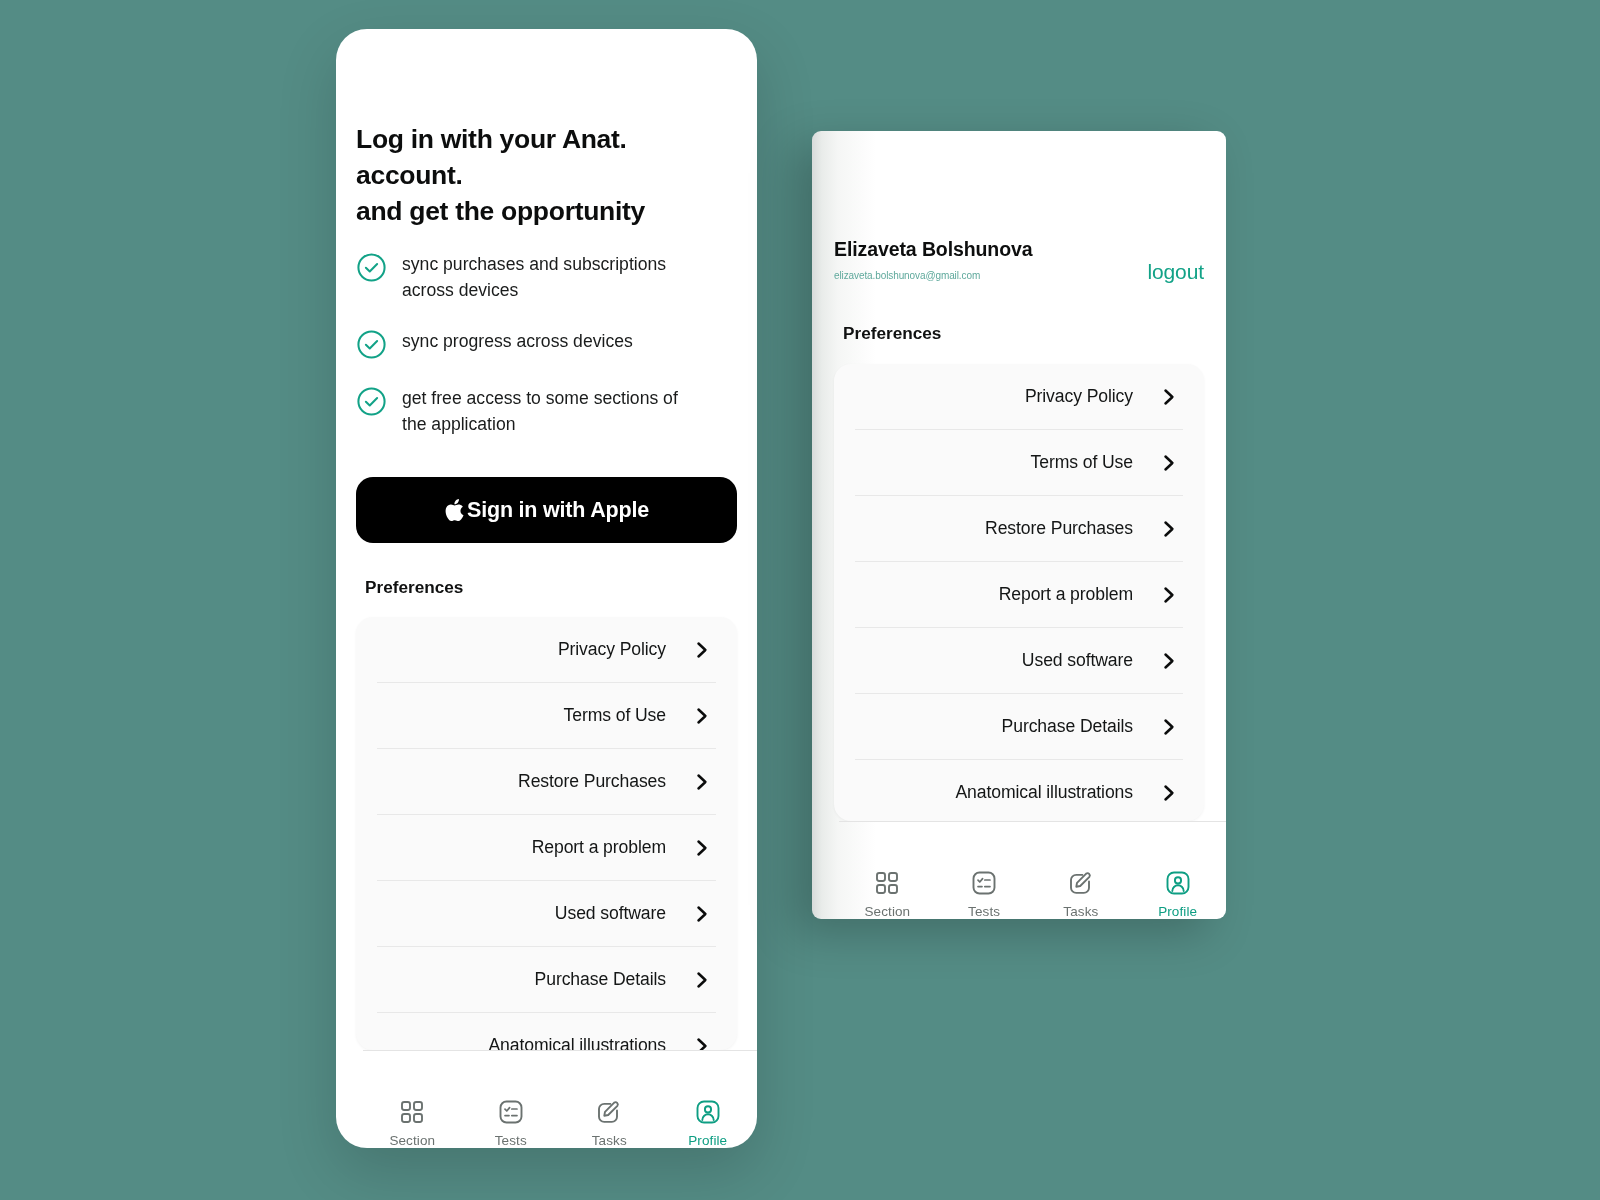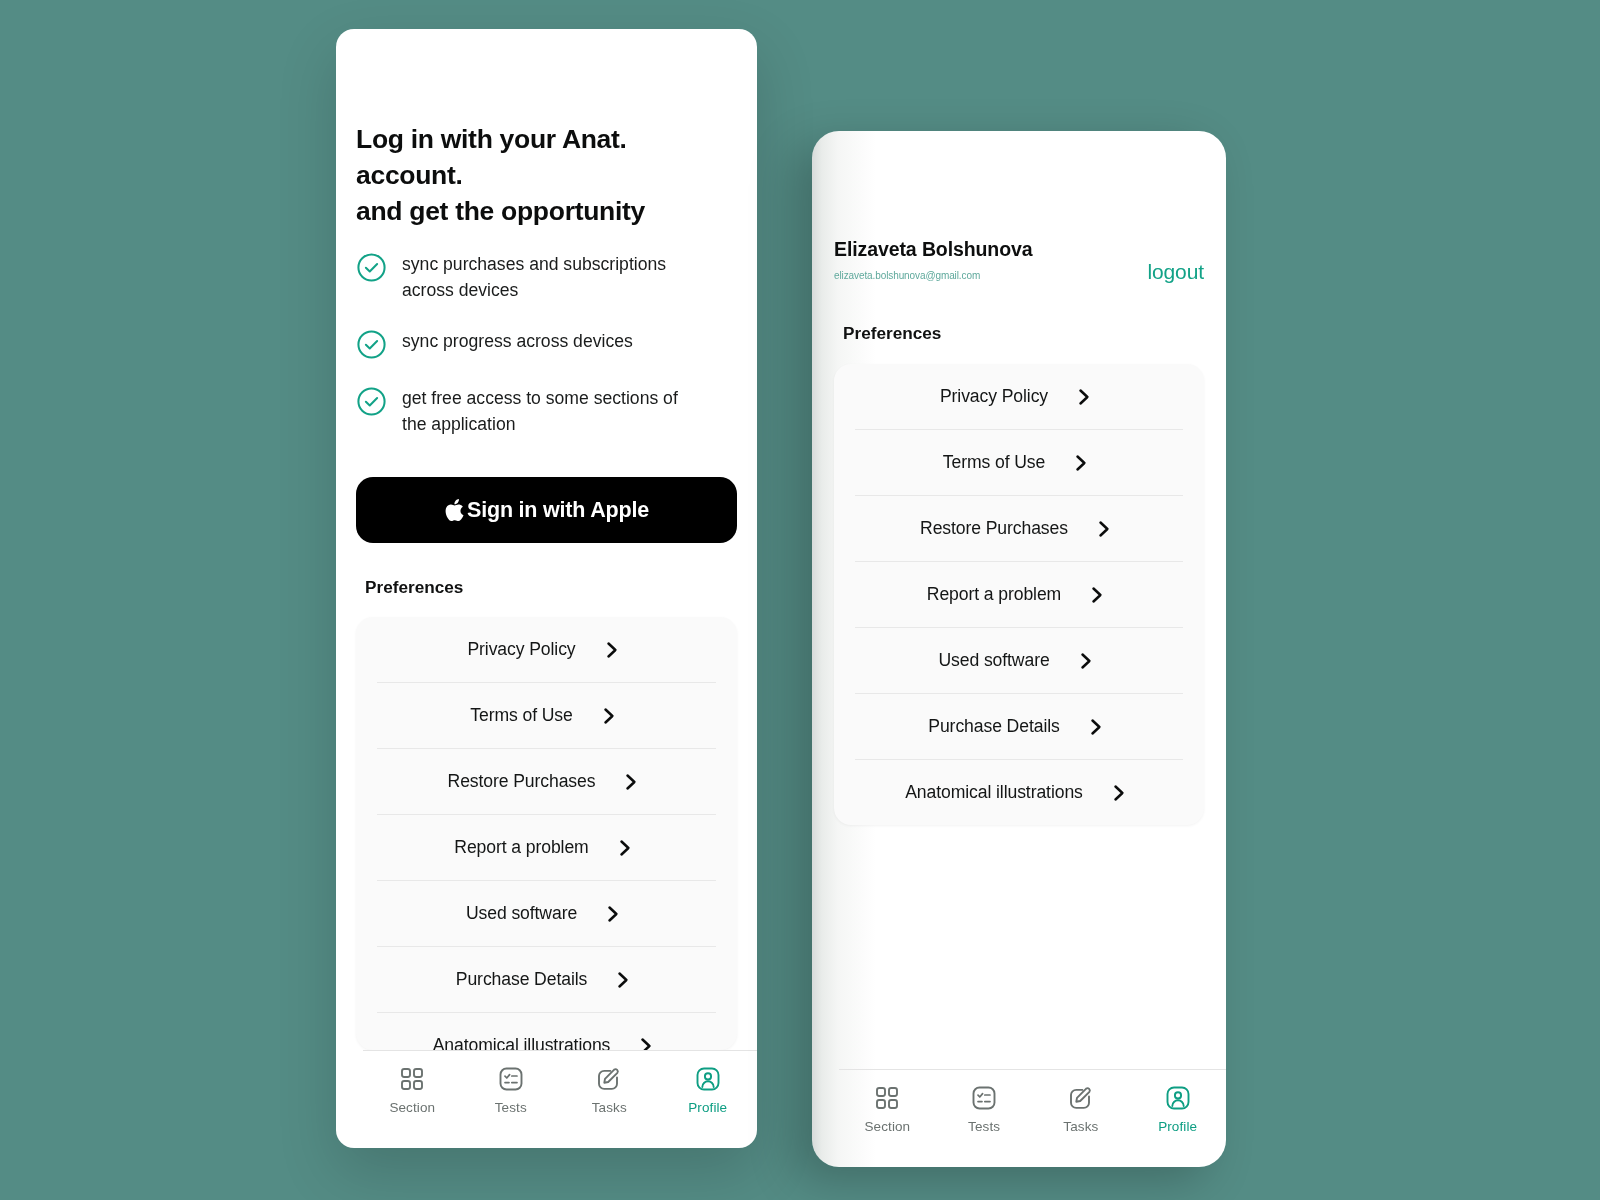"Log in with your Anat." .phone { border-radius: 18px -> 31px }
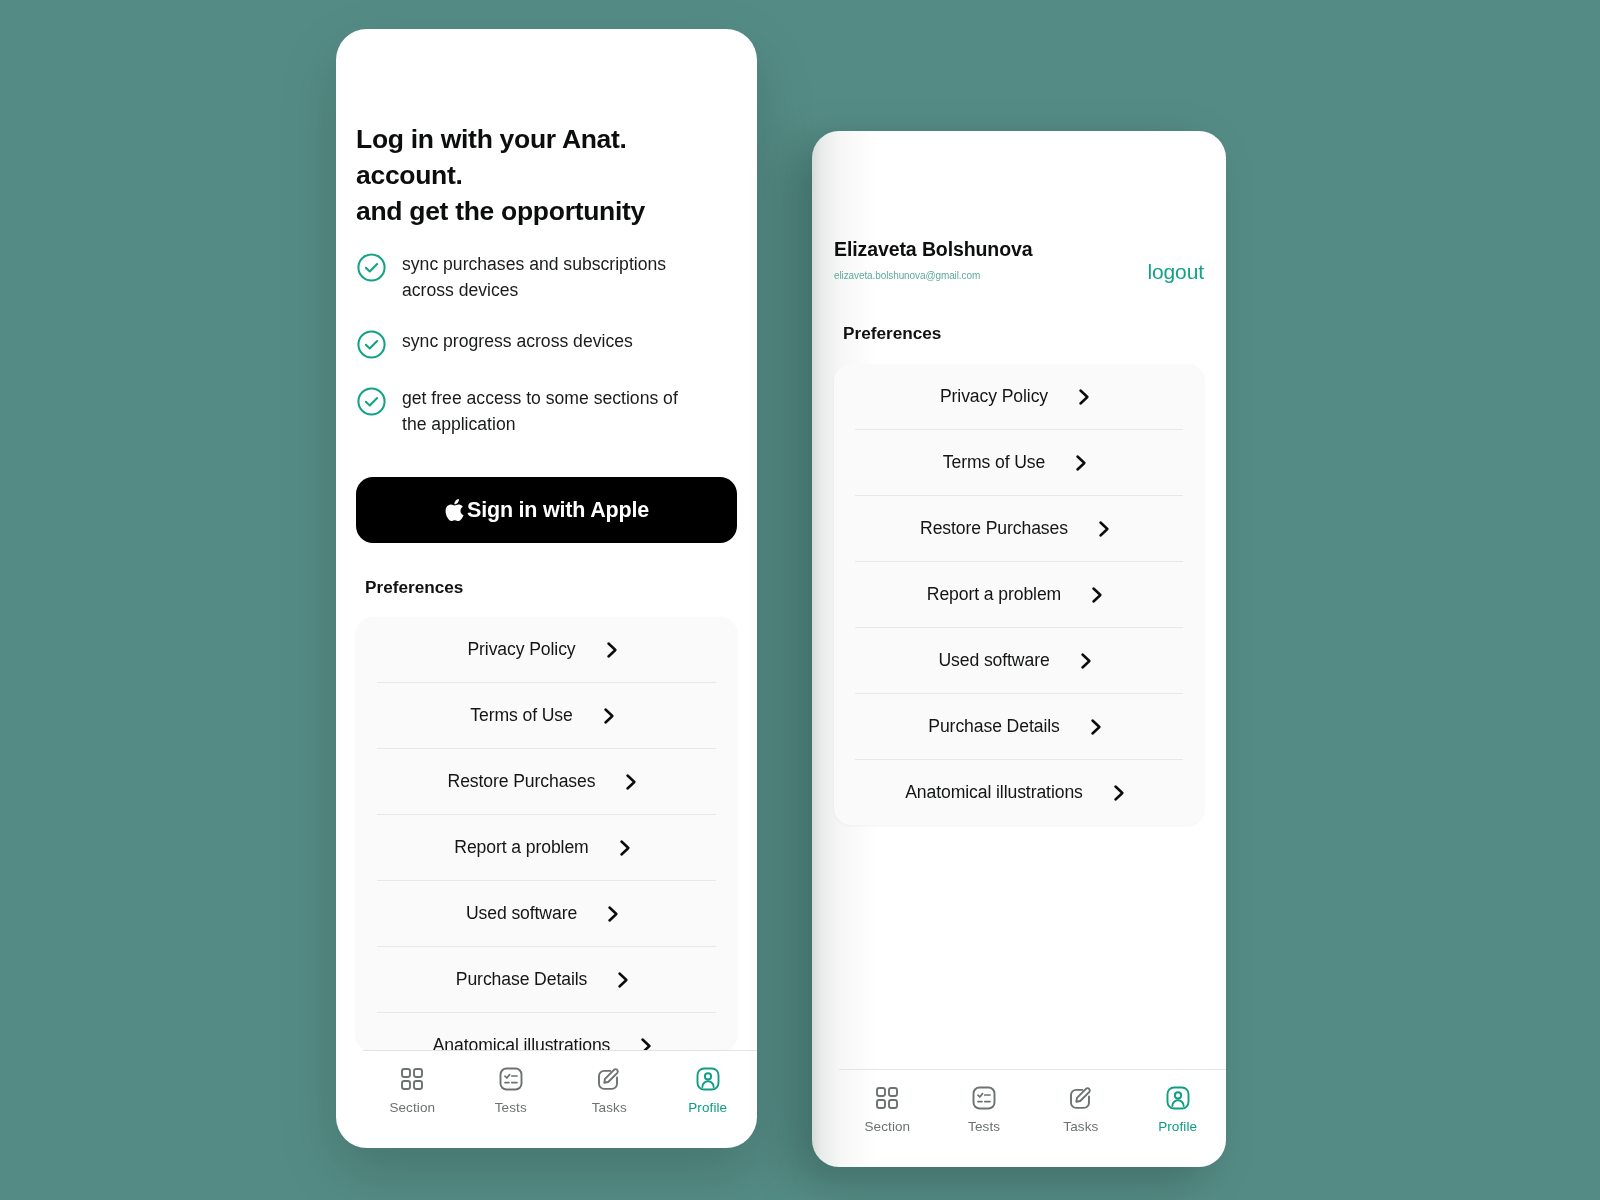"Elizaveta Bolshunova" #phone-profile { border-radius: 27px -> 9px; height: 1036px -> 788px }
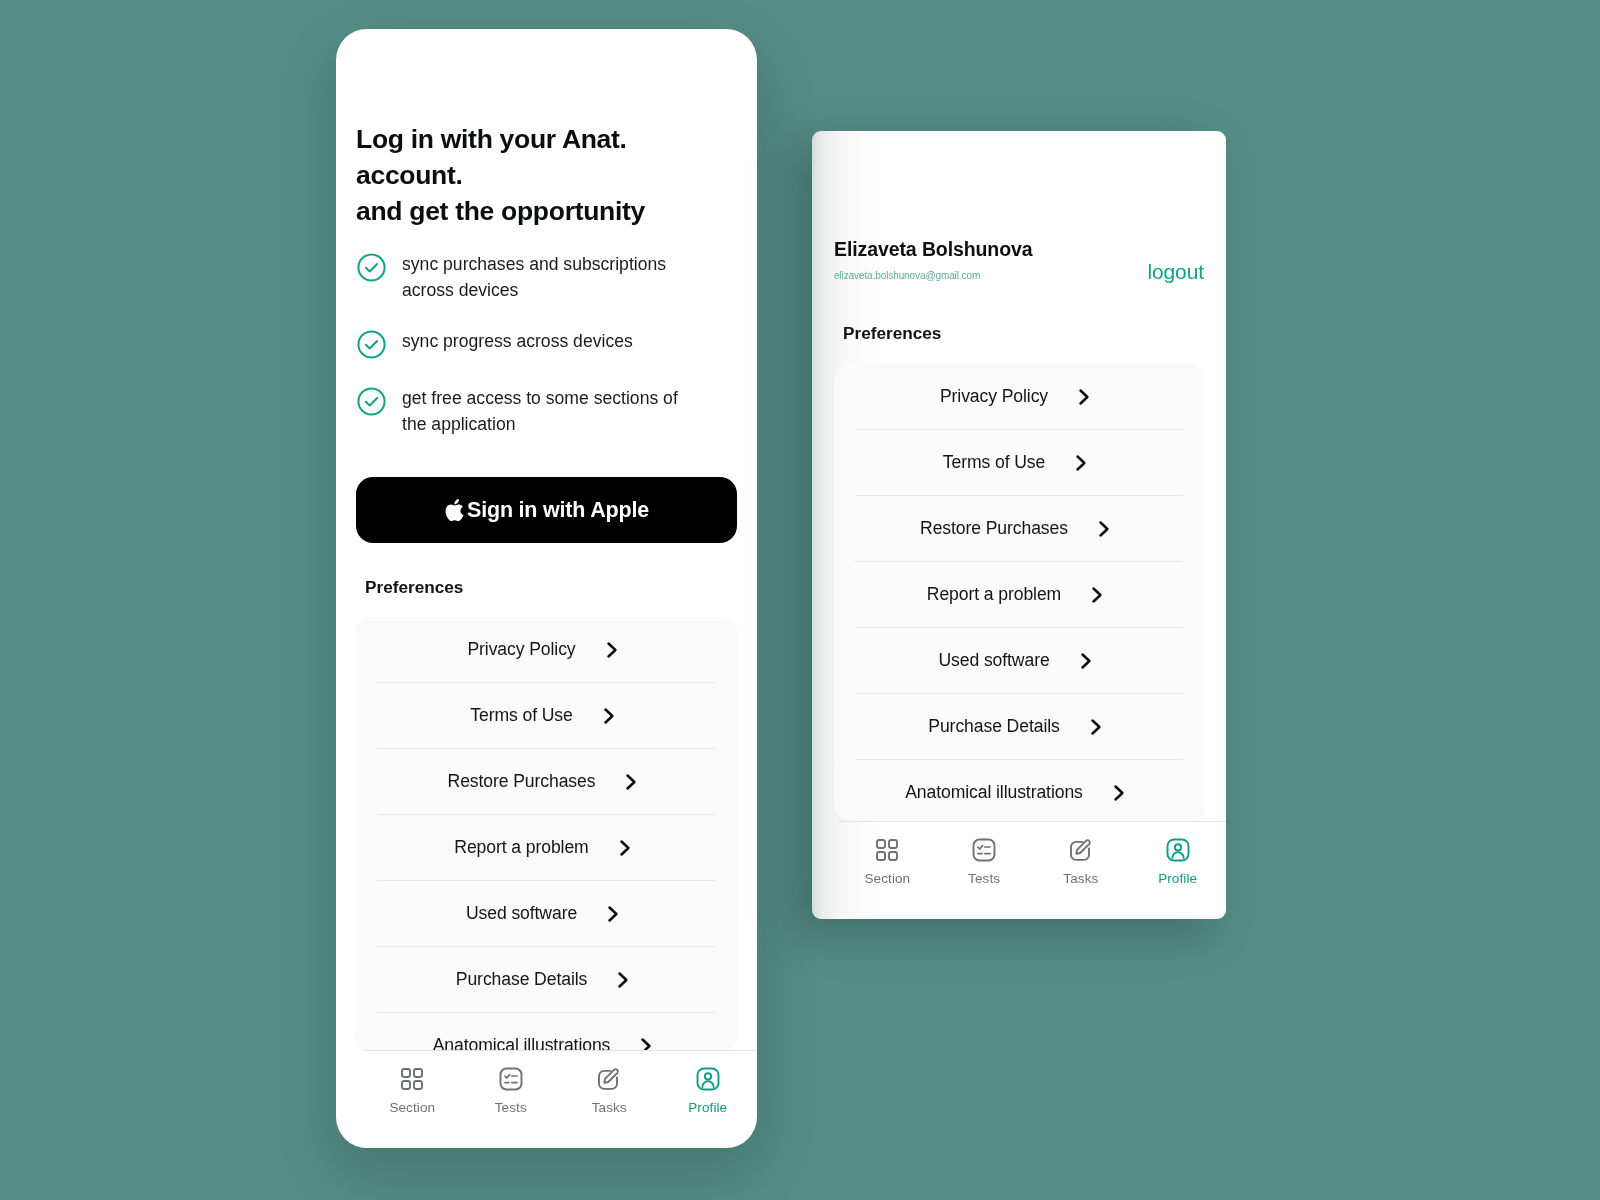"Privacy Policy" .menu-row { justify-content: center -> flex-end }
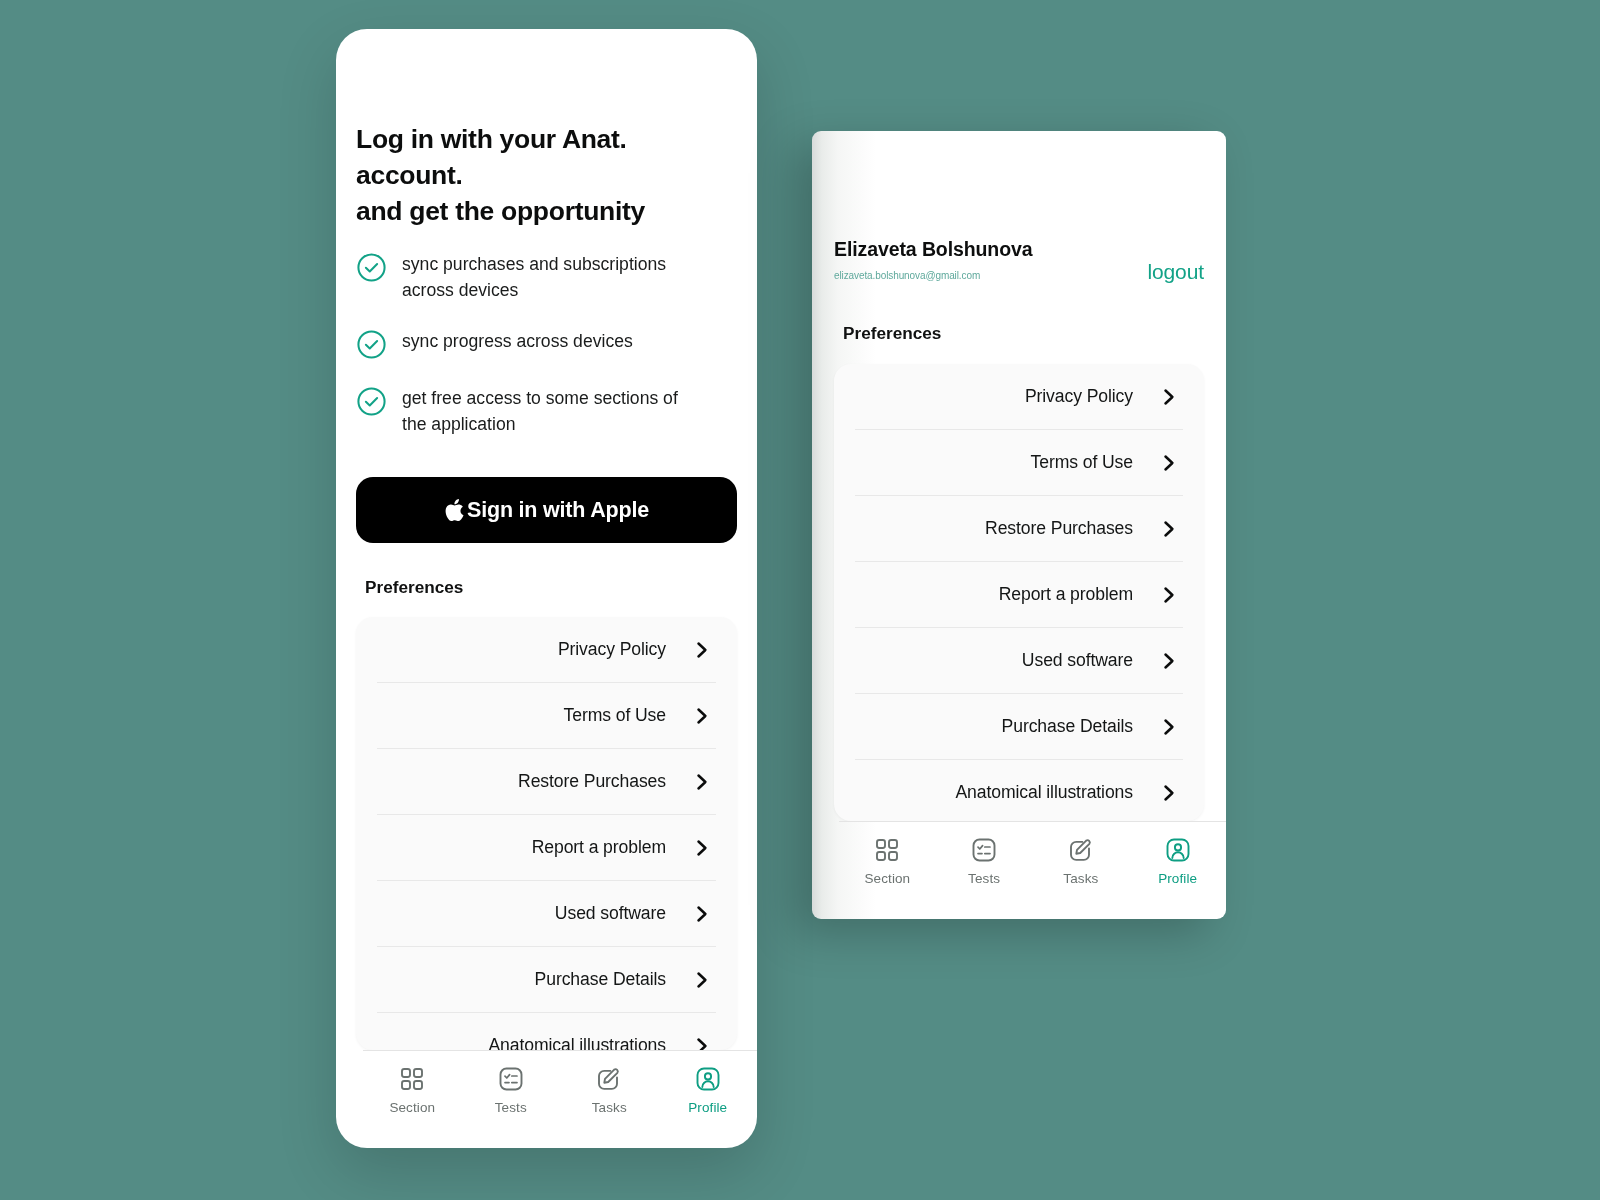"Section" .tabbar { align-items: flex-start -> flex-end }
